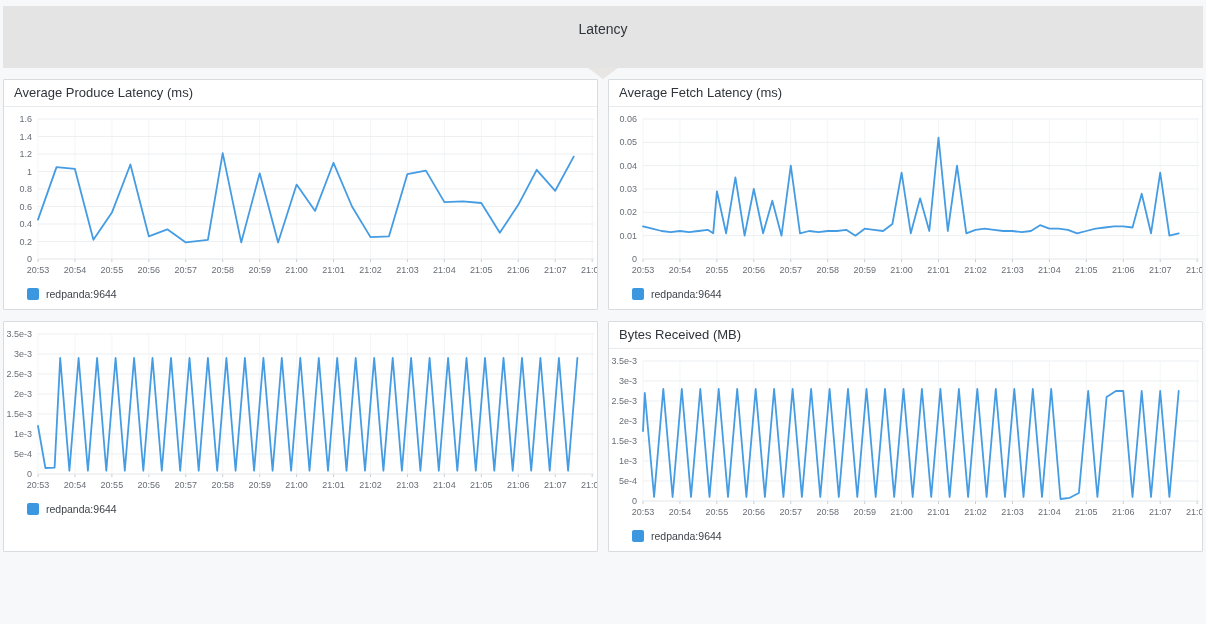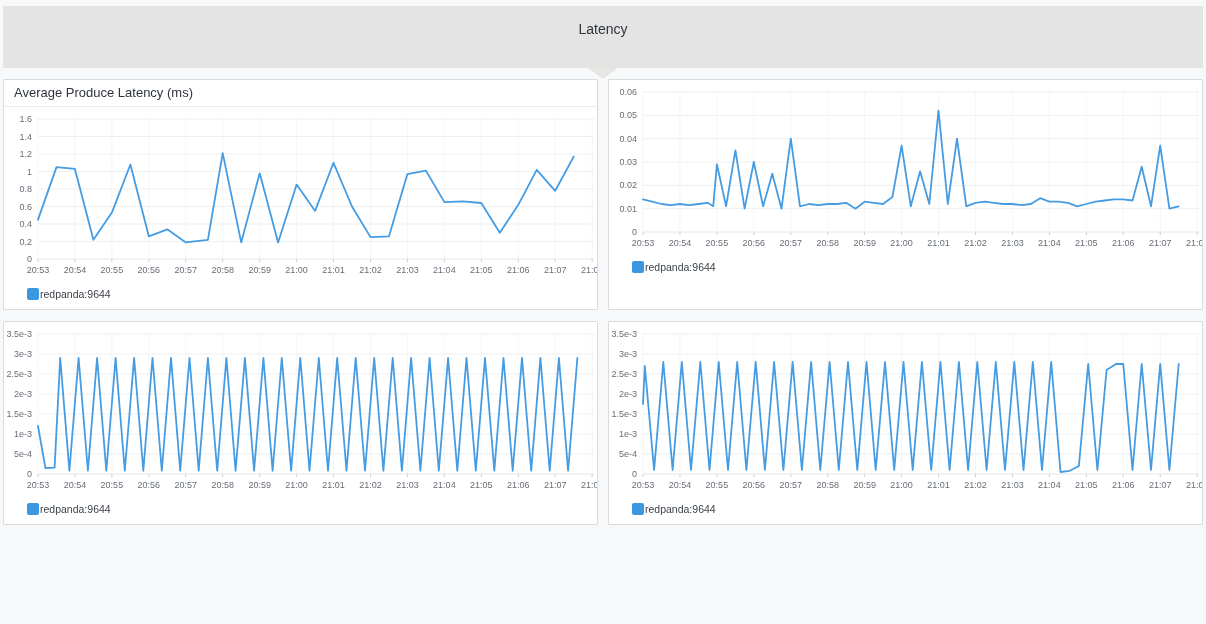"Average Fetch Latency (ms)" div.panel-title { html: none -> <div>Average Fetch Latency (ms)</div> }
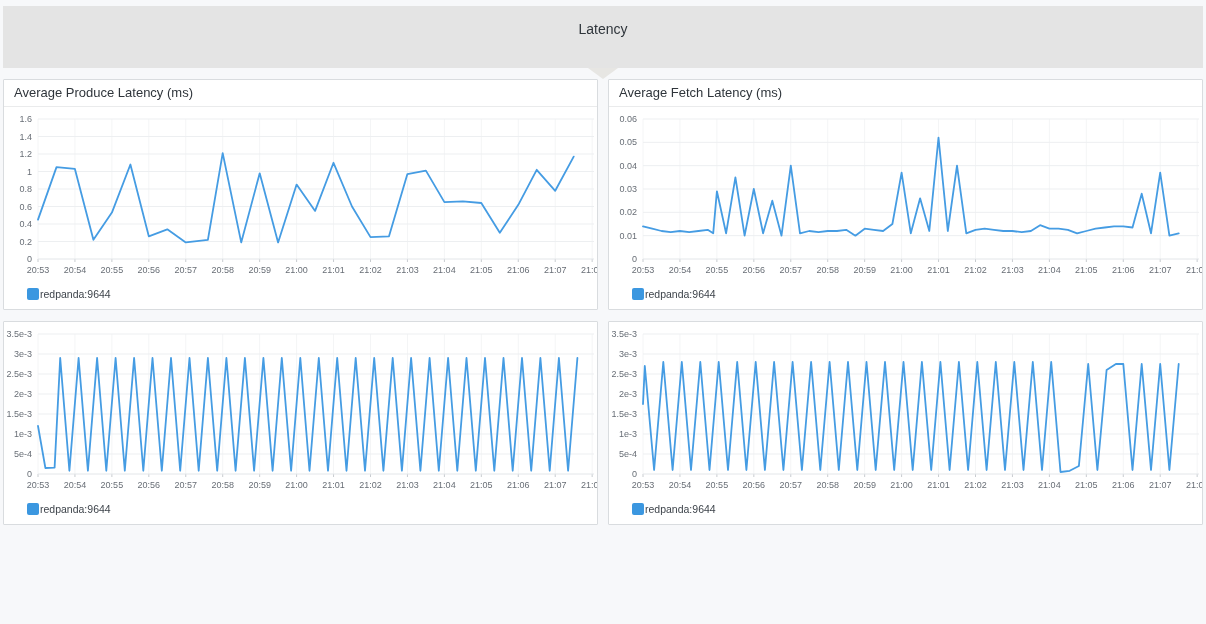"redpanda:9644" .legend { gap: 1px -> 7px }
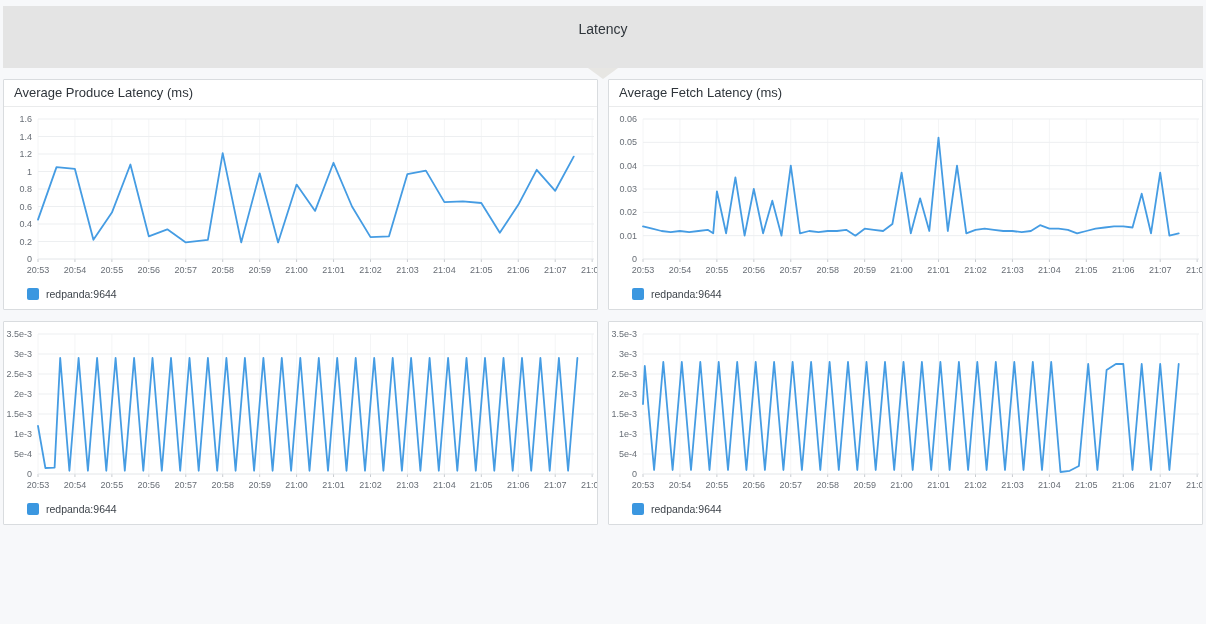"Bytes Received (MB)" div.panel-title { html: none -> <div>Bytes Received (MB)</div> }
